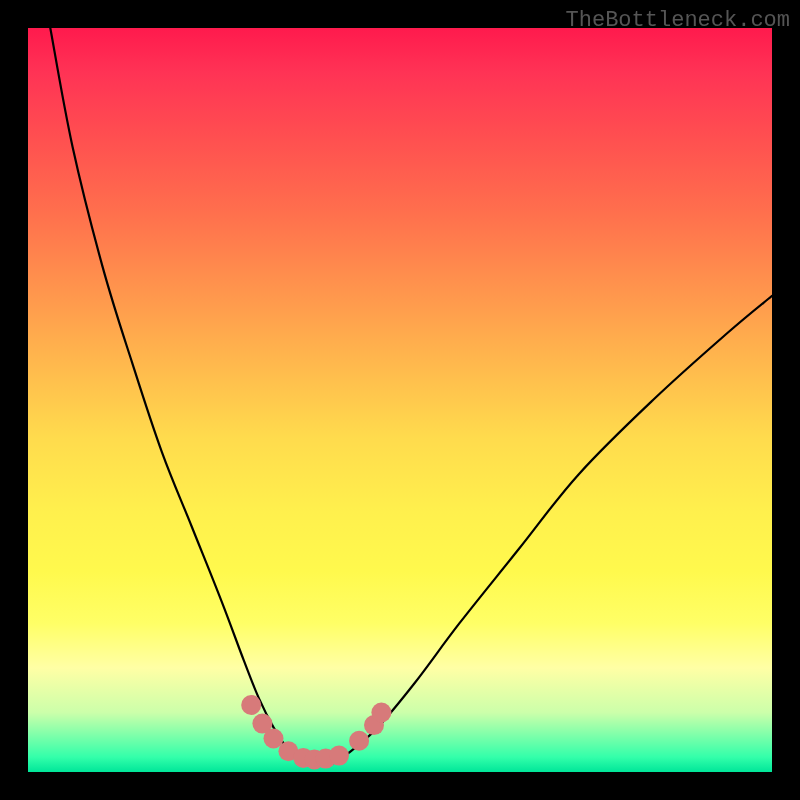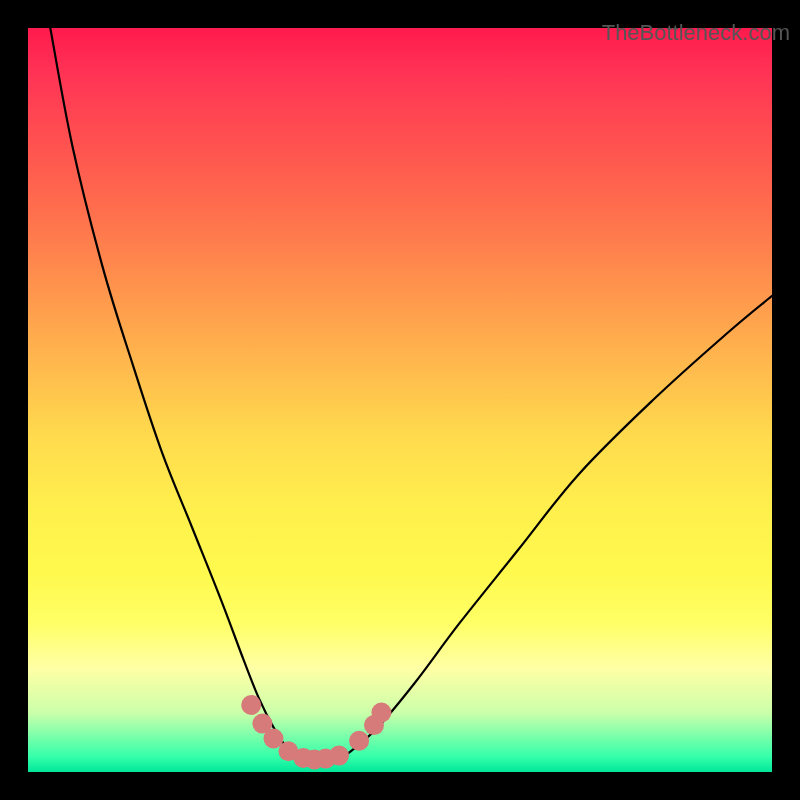"TheBottleneck.com" .watermark { font-family: Liberation Sans, sans-serif -> Liberation Mono, monospace; top: 20px -> 8px }
